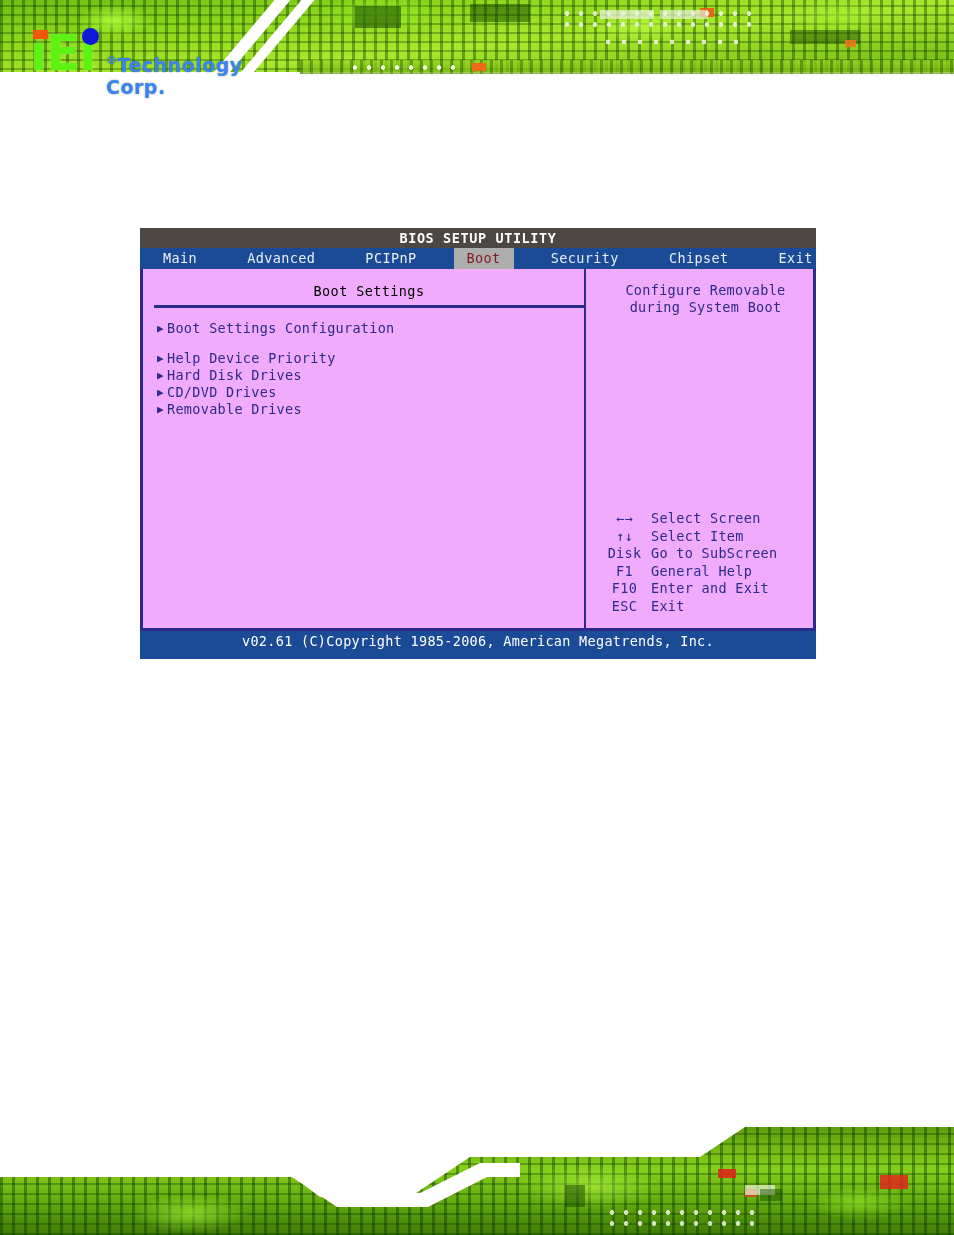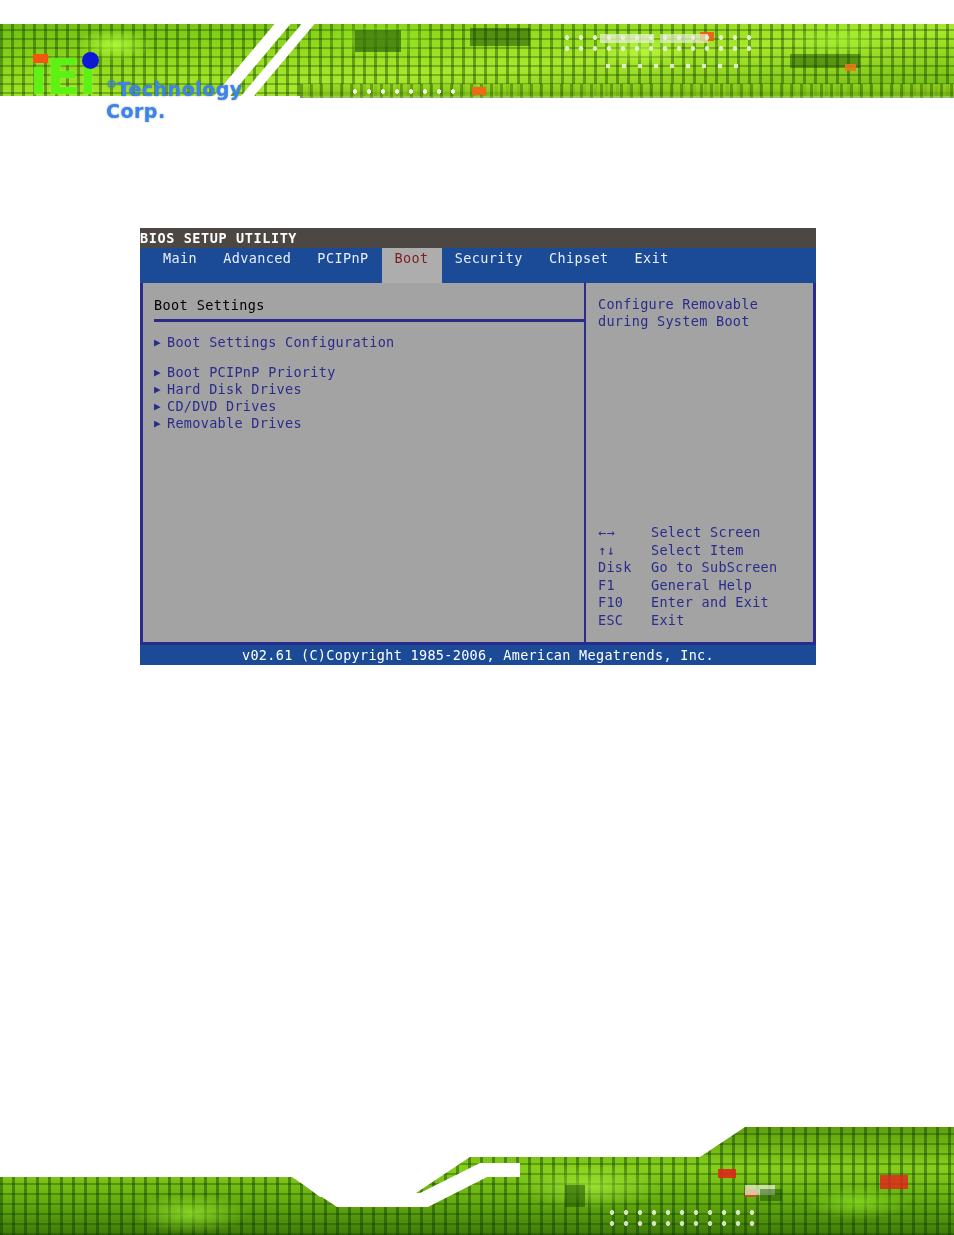"iEi" .top-banner { margin-top: 24px -> none }
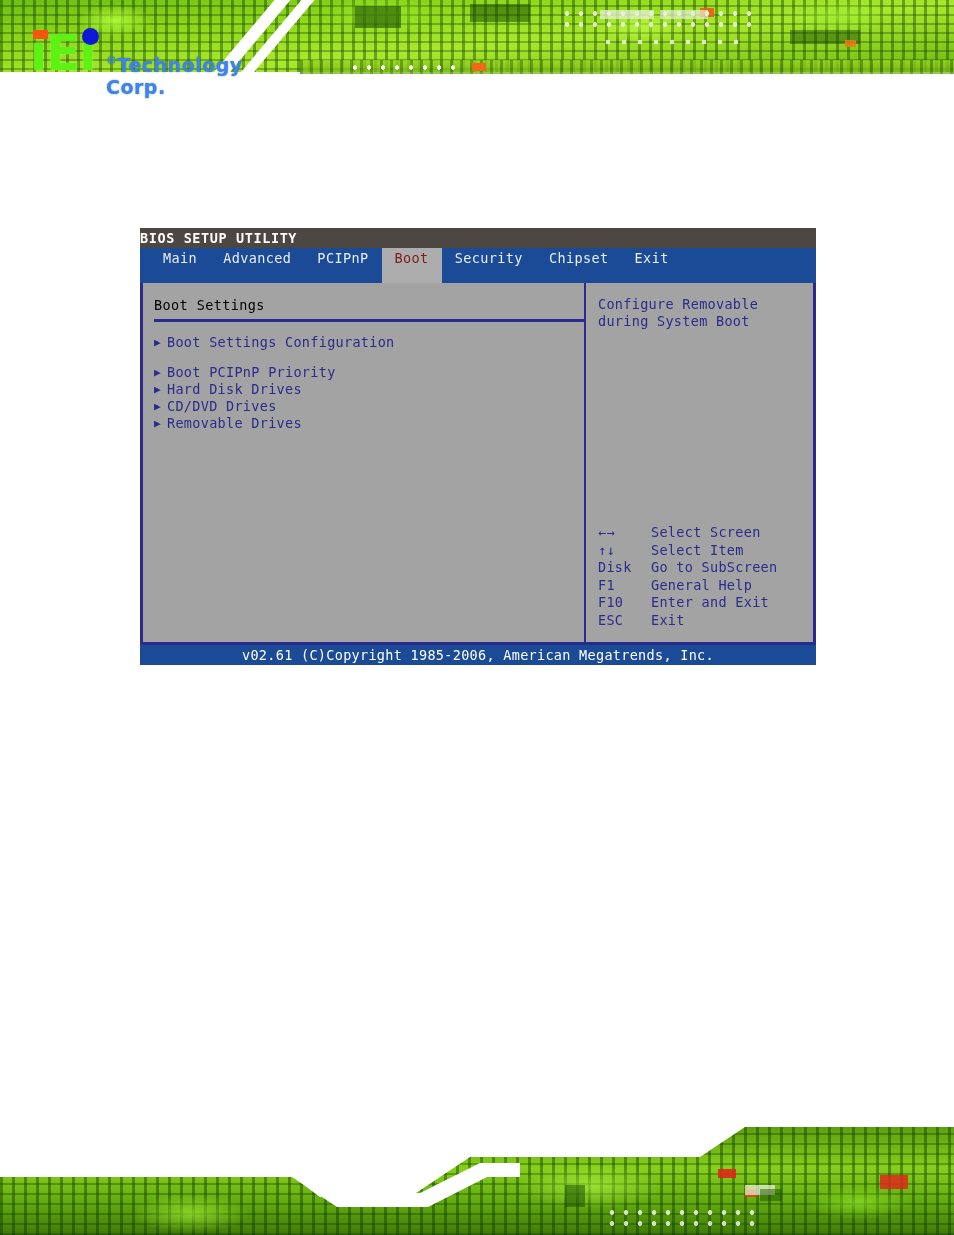"BIOS SETUP UTILITY" .bios-titlebar { text-align: left -> center }
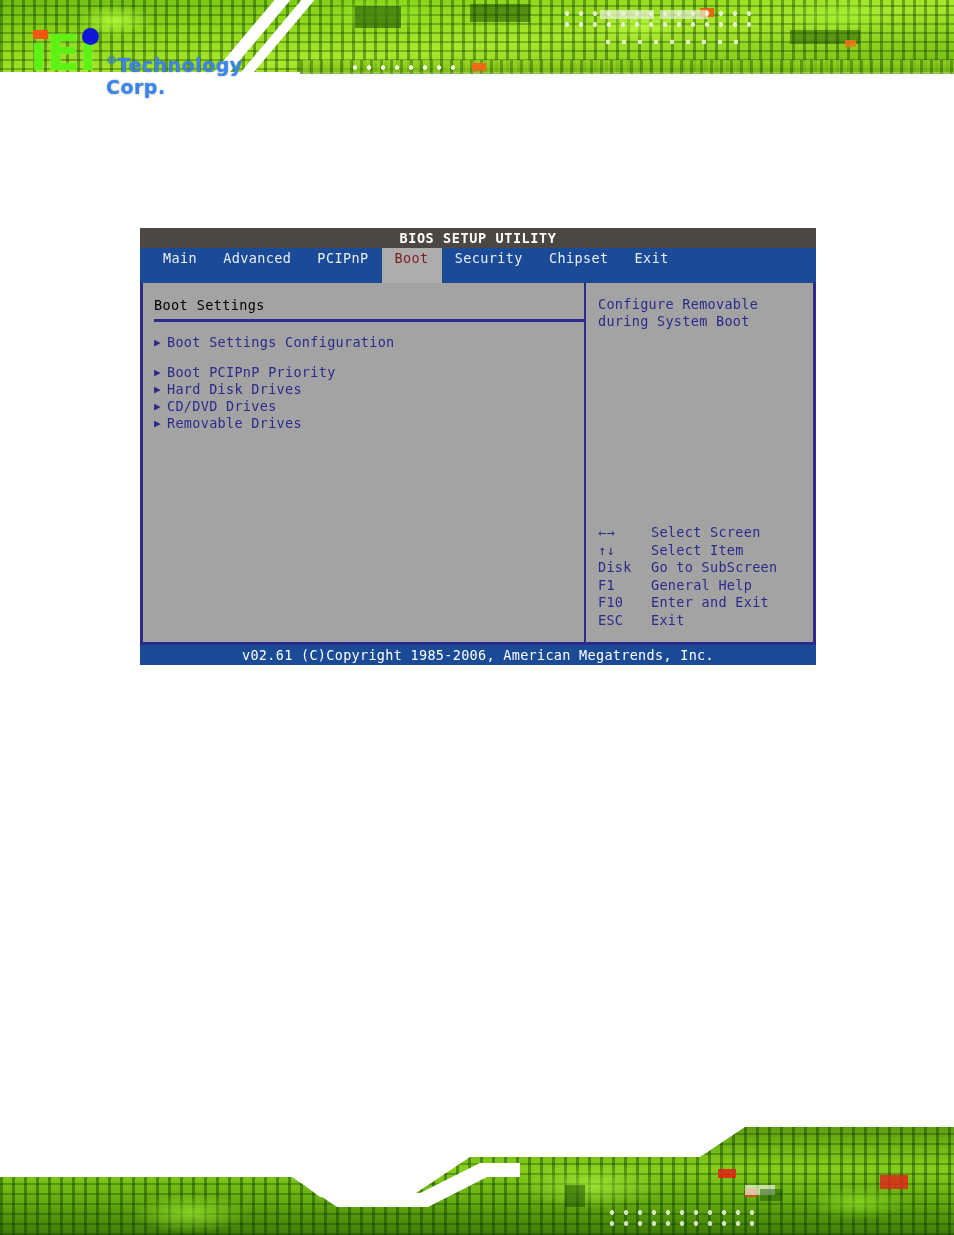"Main" .bios-tabs { gap: none -> 24px; height: 35px -> 21px }
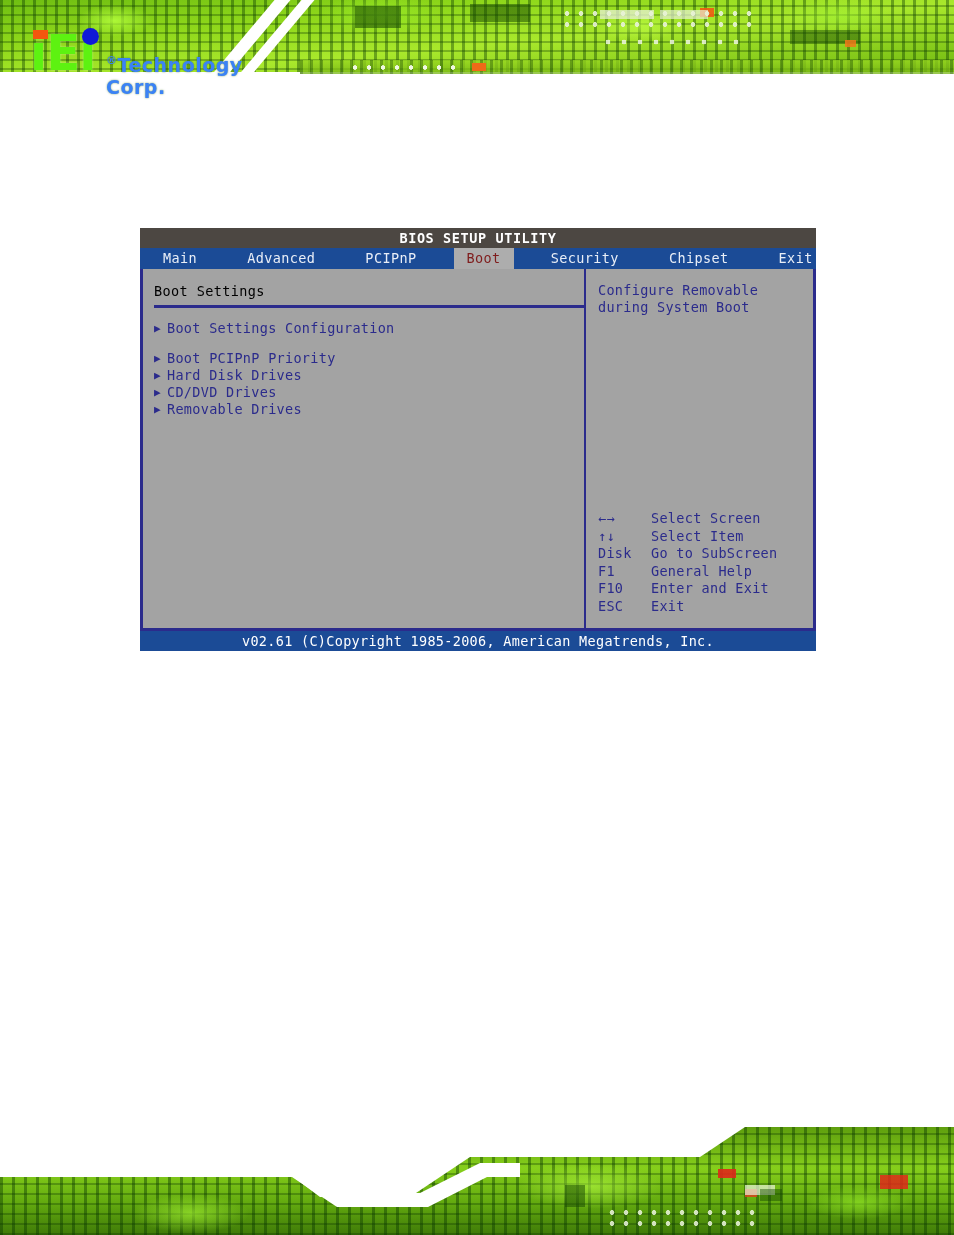"Boot Settings" .bios-body { background: #a3a3a3 -> #f0abfc; text-align: none -> center }
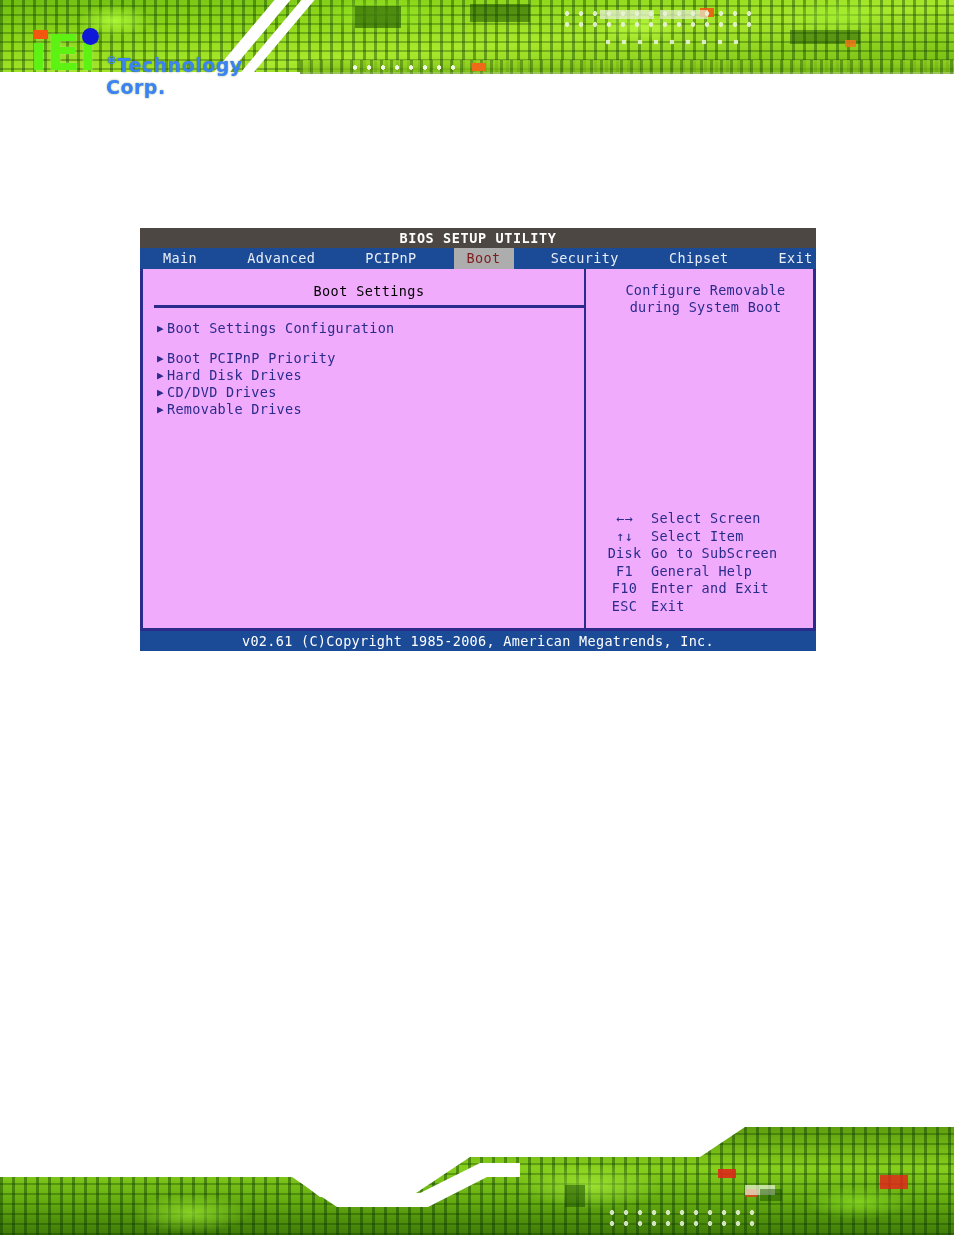"Boot PCIPnP Priority" span { text: Boot PCIPnP -> Help Device }
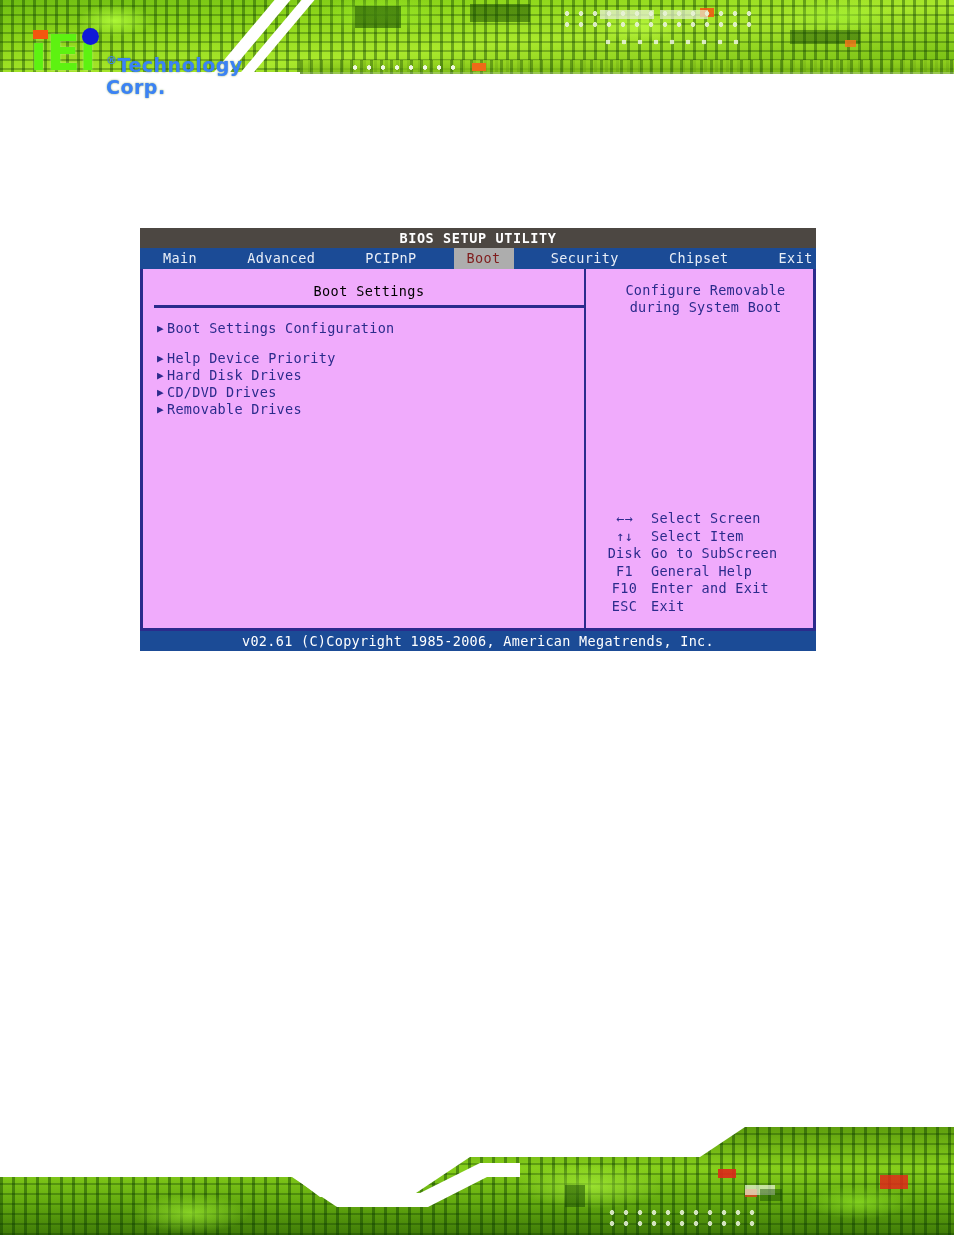"v02.61 (C)Copyright 1985-2006, American" .bios-footer { height: 20px -> 28px }
